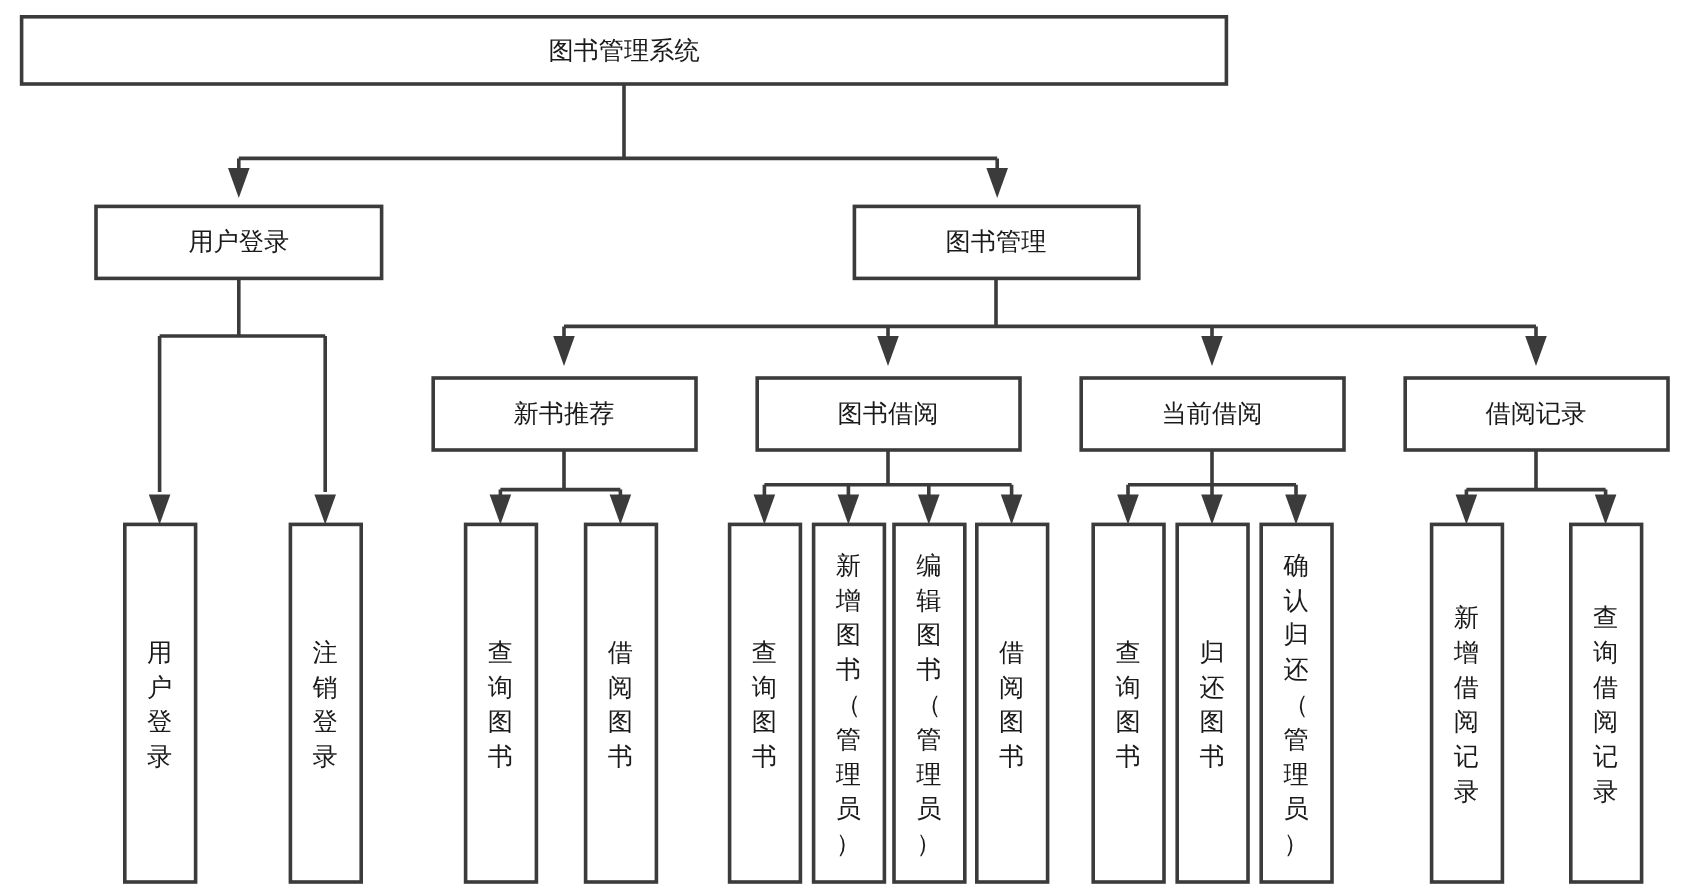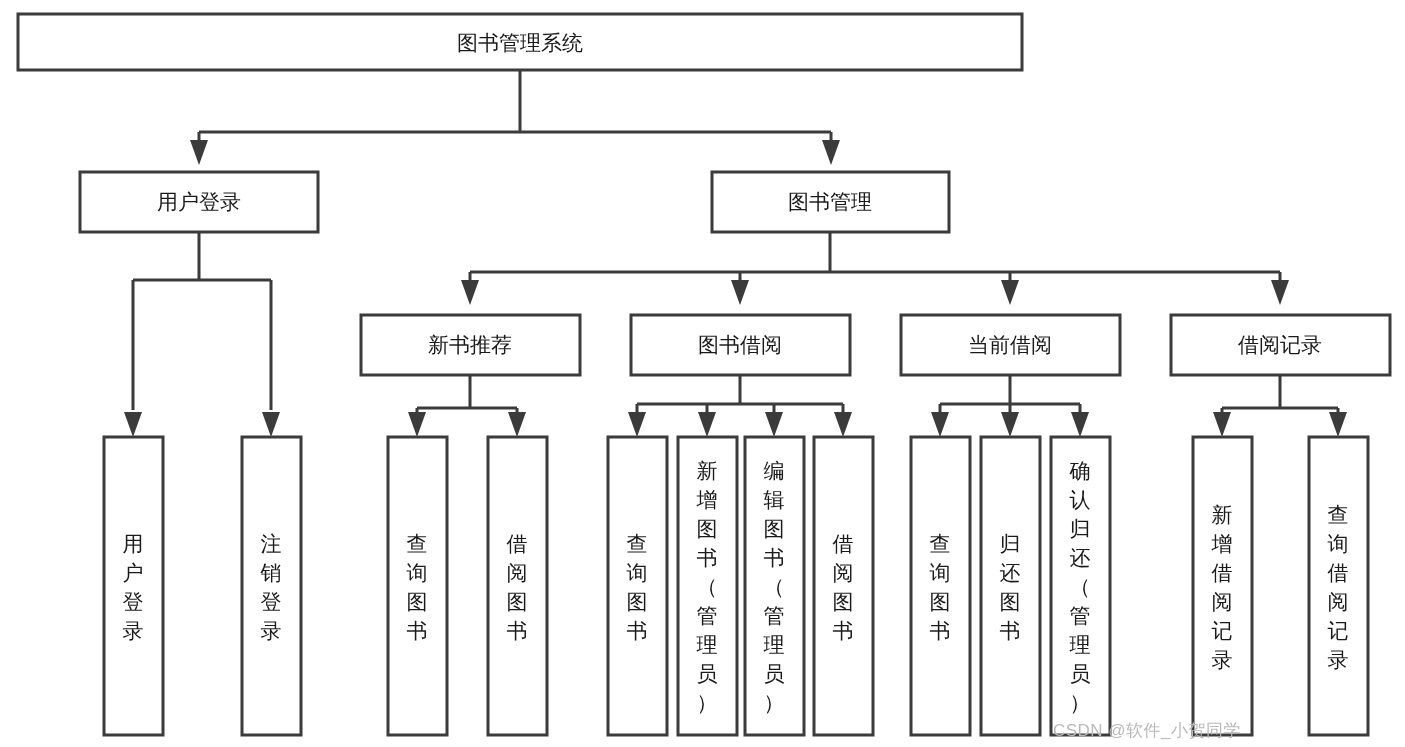"CSDN @软件_小贺同学" div.watermark { html: <div>CSDN @软件_小贺同学</div> -> none }
